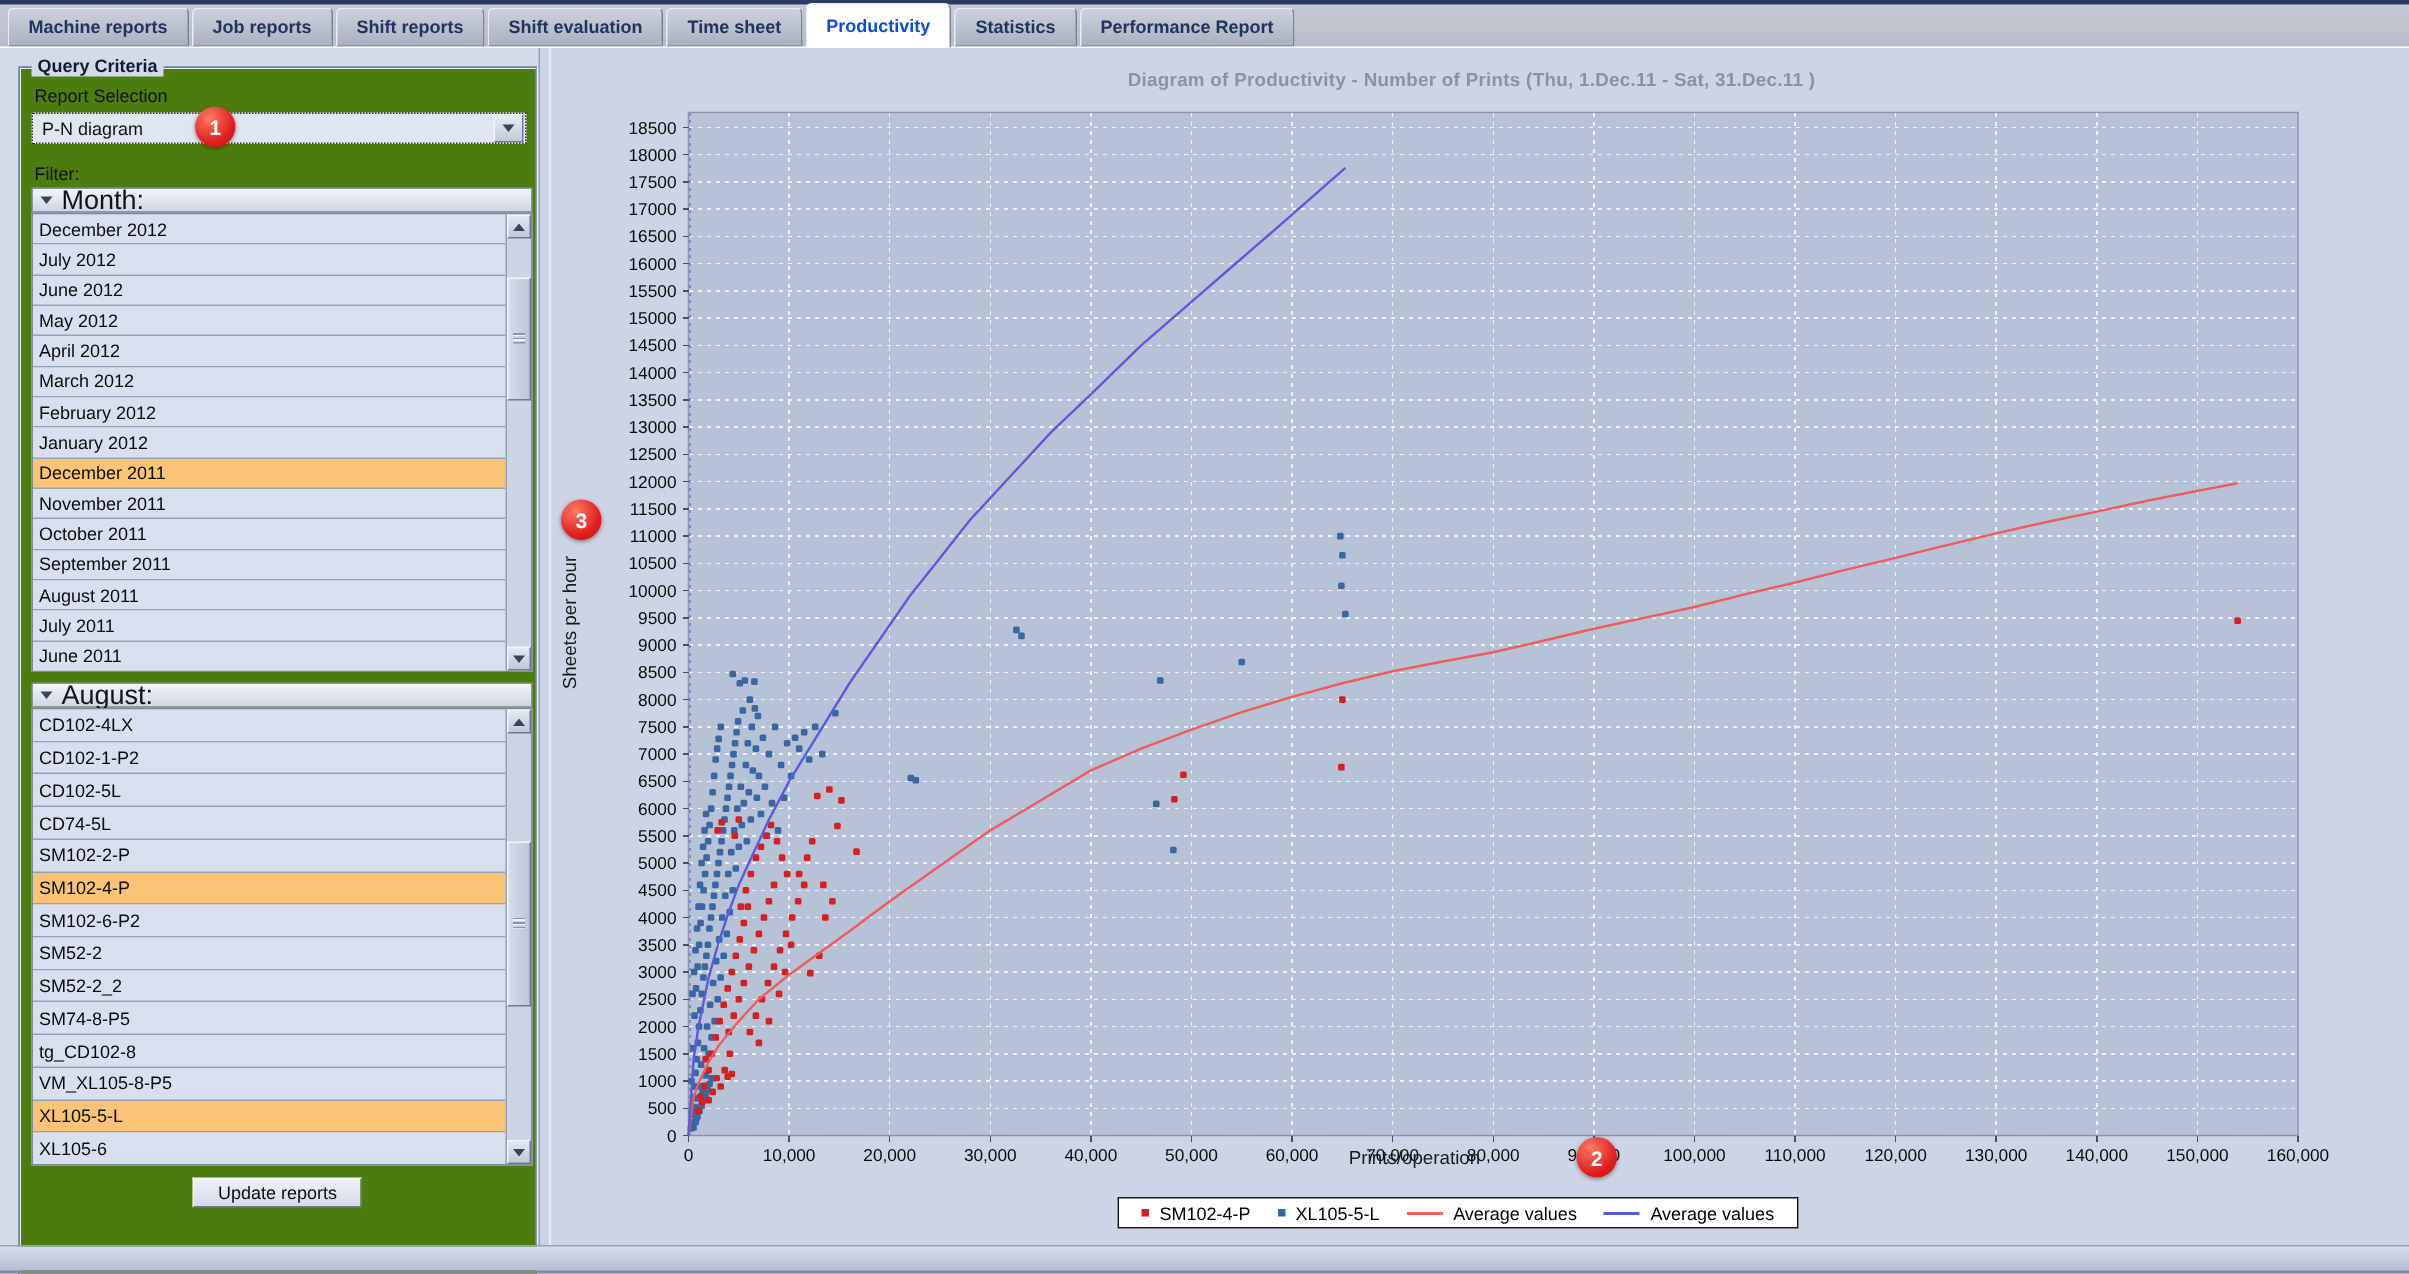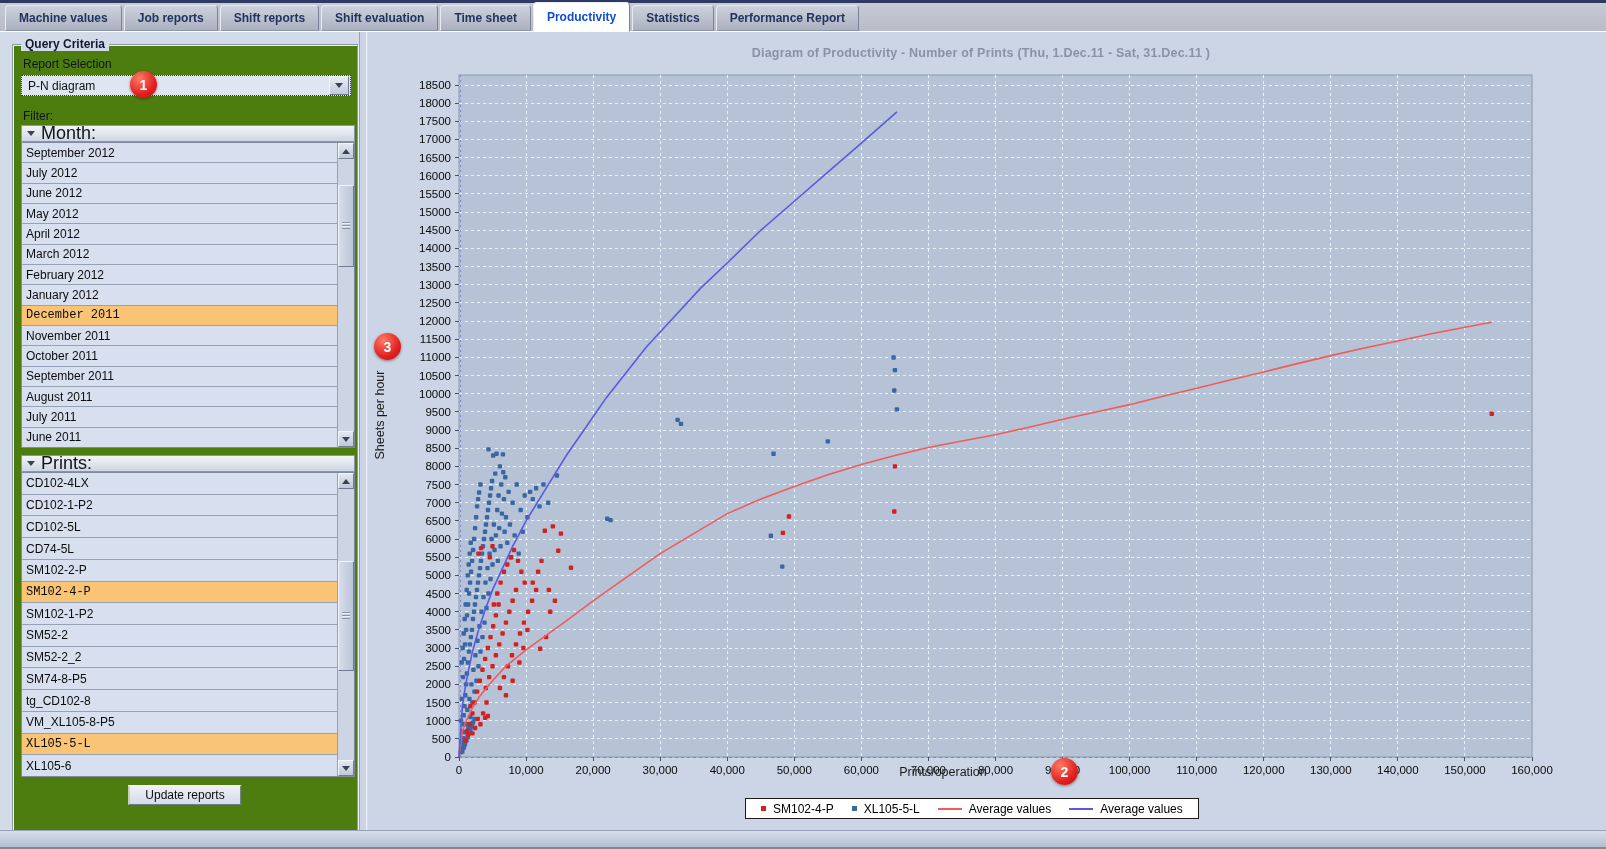"Machine values" div.tab { text: values -> reports }
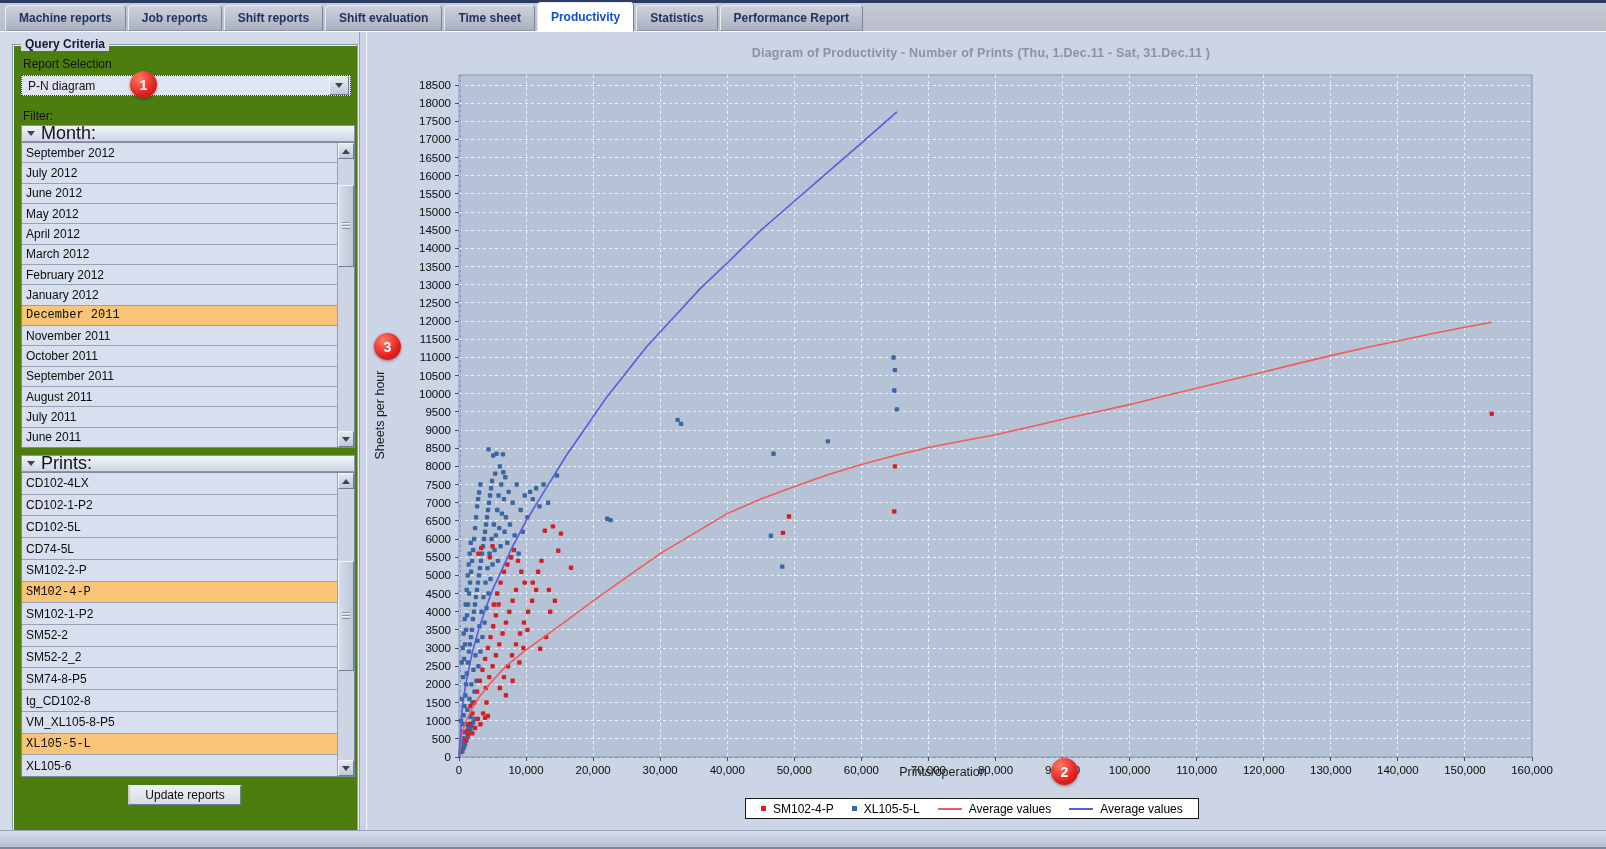"September 2012" div.lrow { text: September -> December }
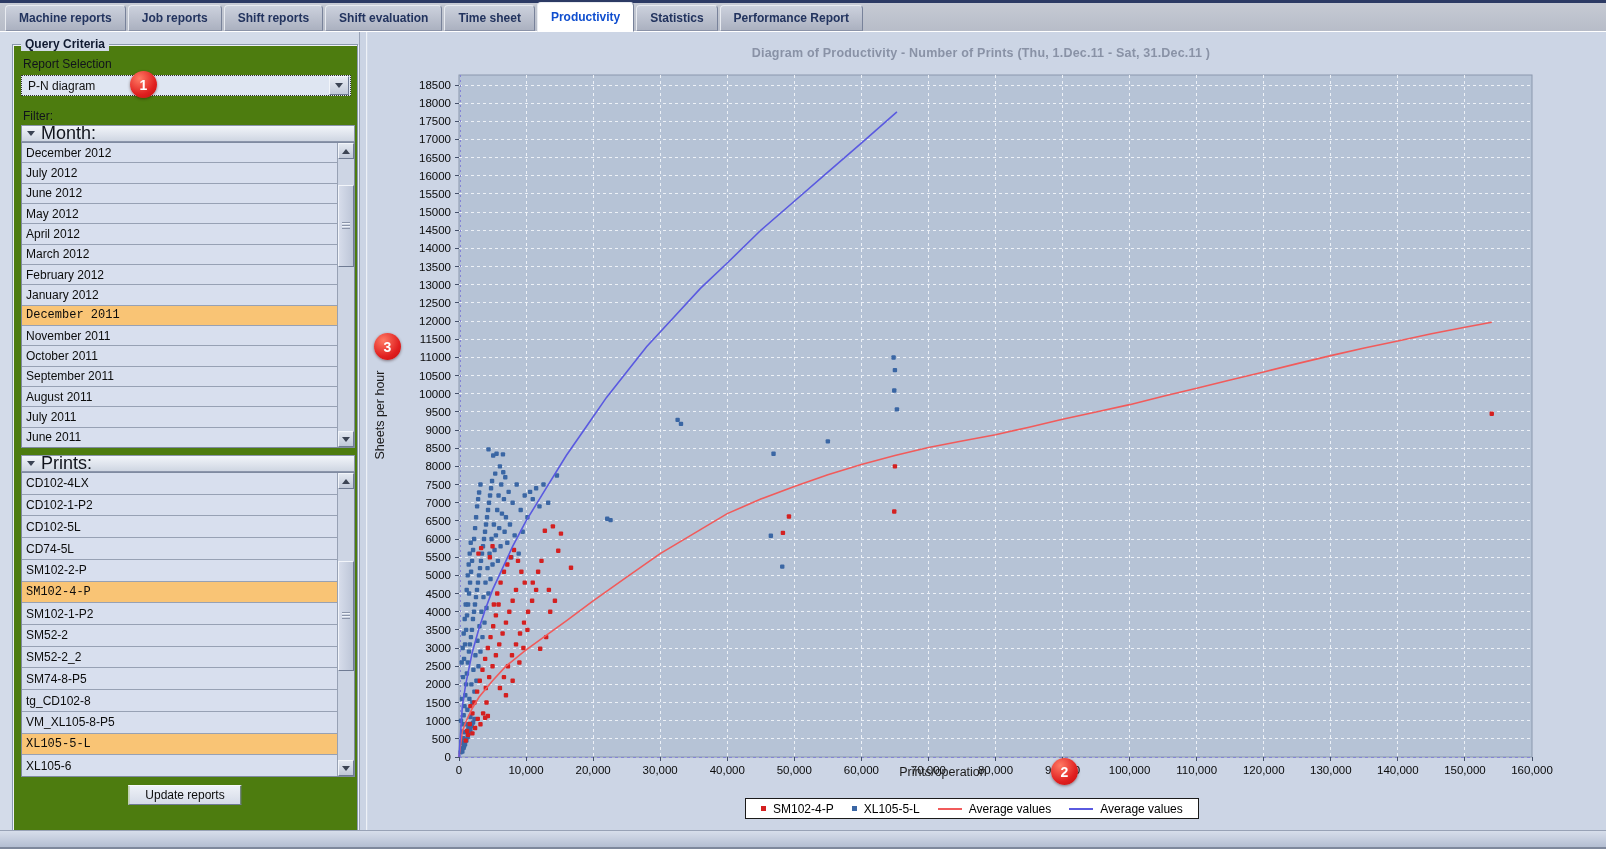"December 2011" .lrow.sel { font-family: Liberation Mono, monospace -> none }
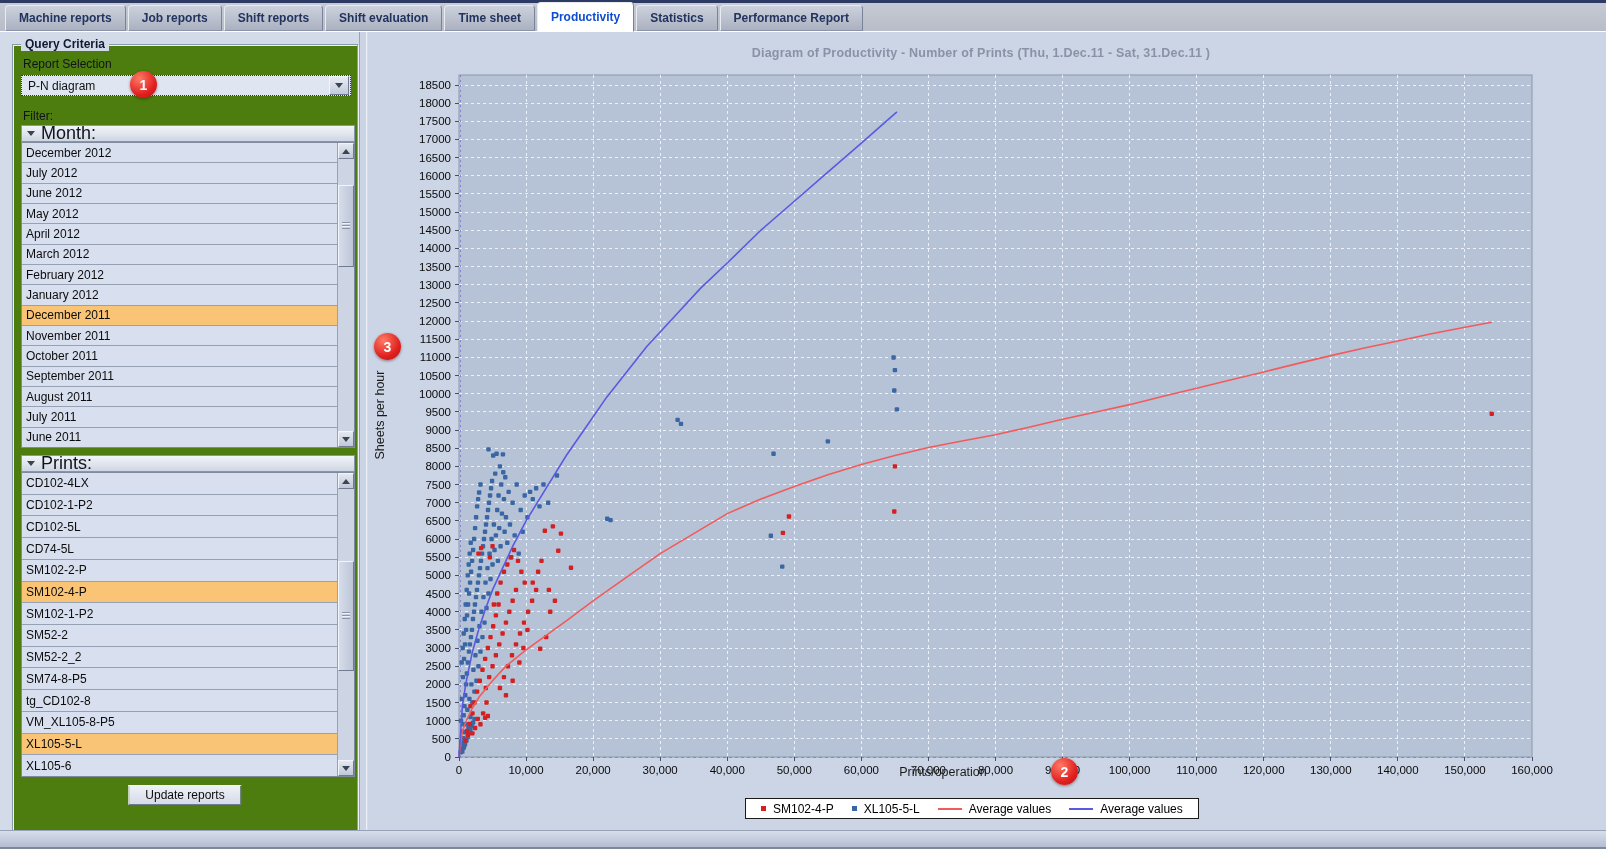"Prints:" span { text: Prints -> August }
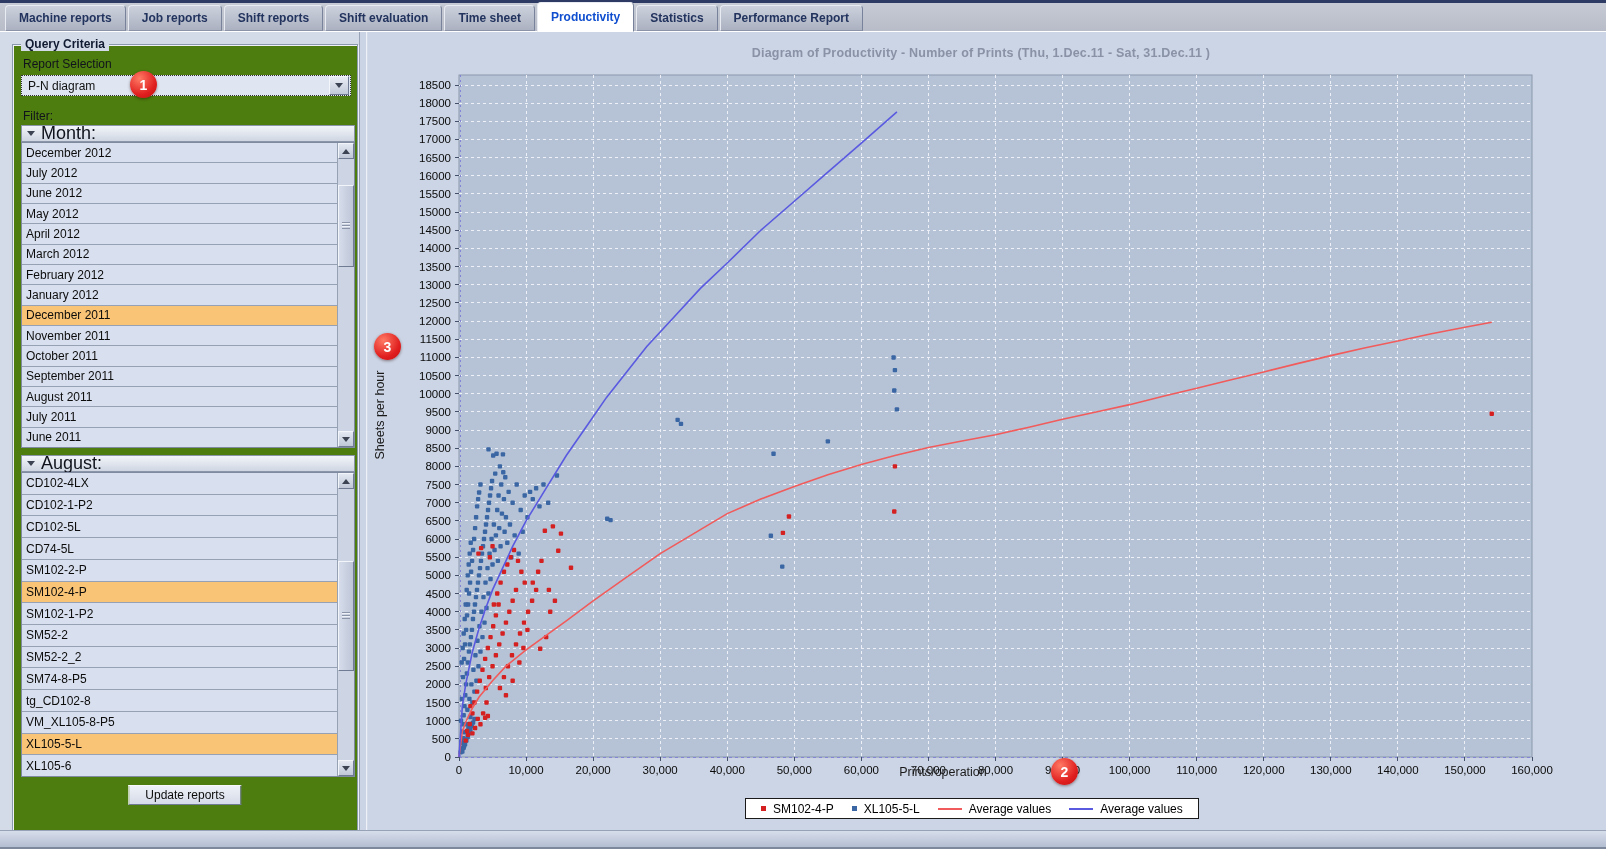"SM102-1-P2" div.lrow { text: SM102-1-P2 -> SM102-6-P2 }
